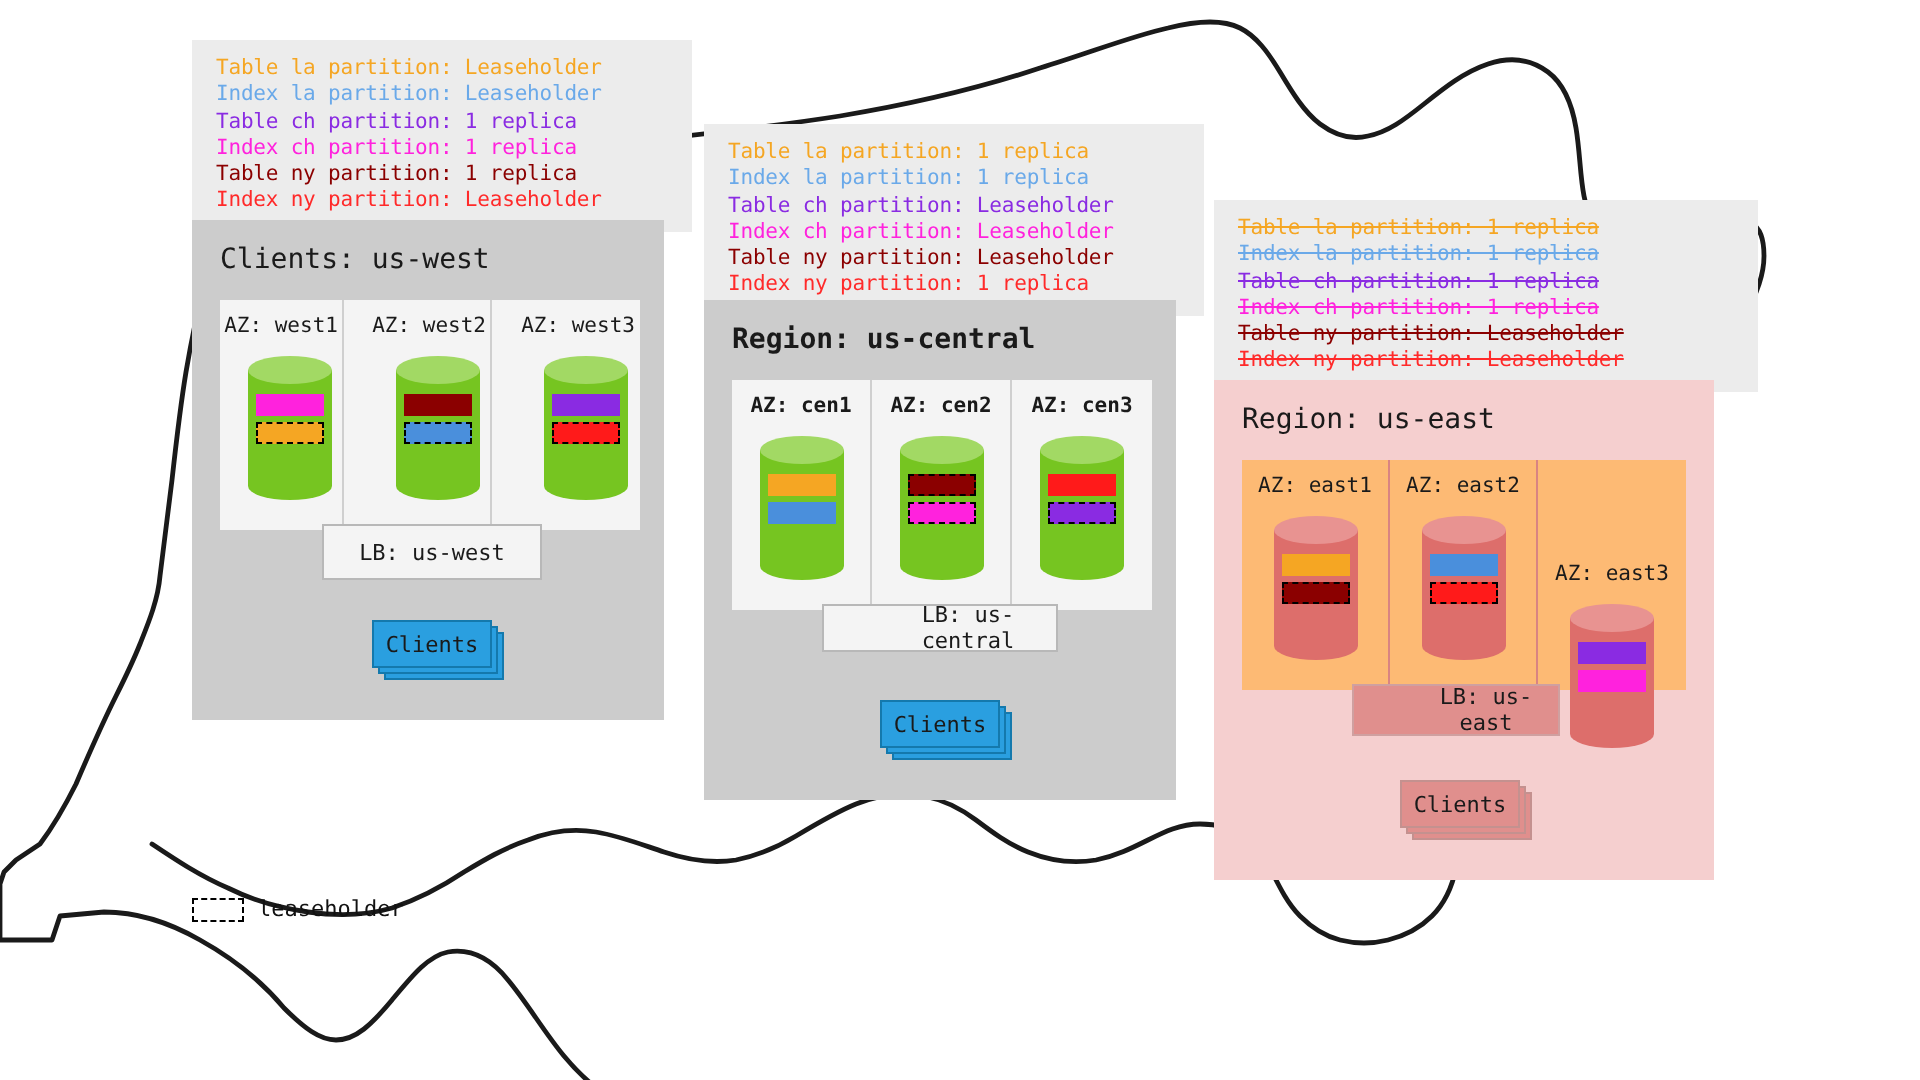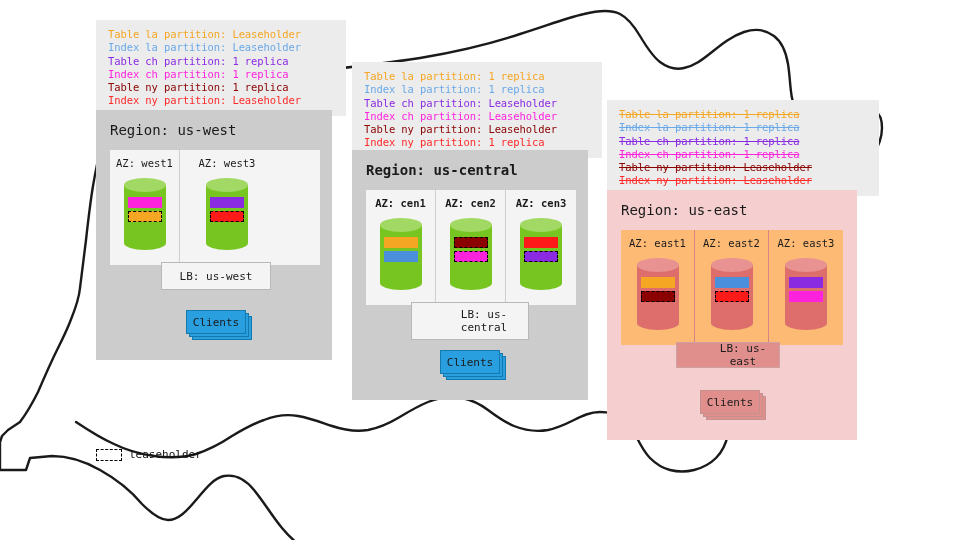"Region: us-west" div.rtitle { text: Region -> Clients }
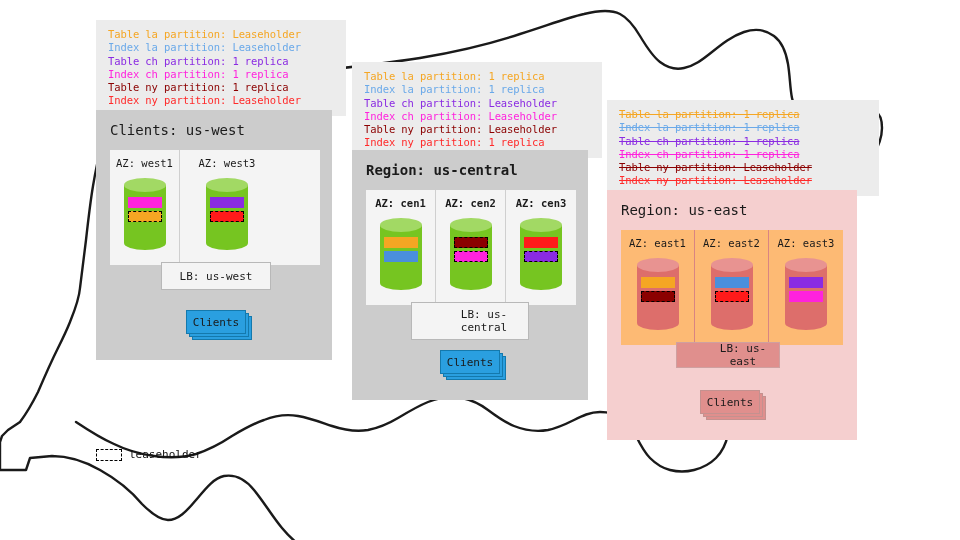"AZ: west2" div.az { html: none -> <div> <div>AZ: west2</div> <div> <div></div> <div></div> <div></div> <div> <div></div> <div></div> </div> </div> </div> }
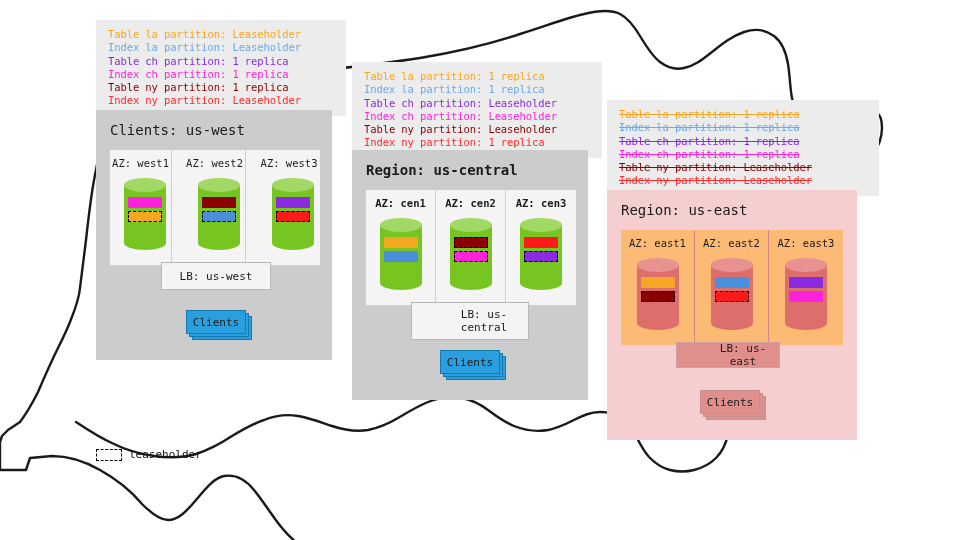"AZ: east3" div.az { margin-top: none -> 44px }
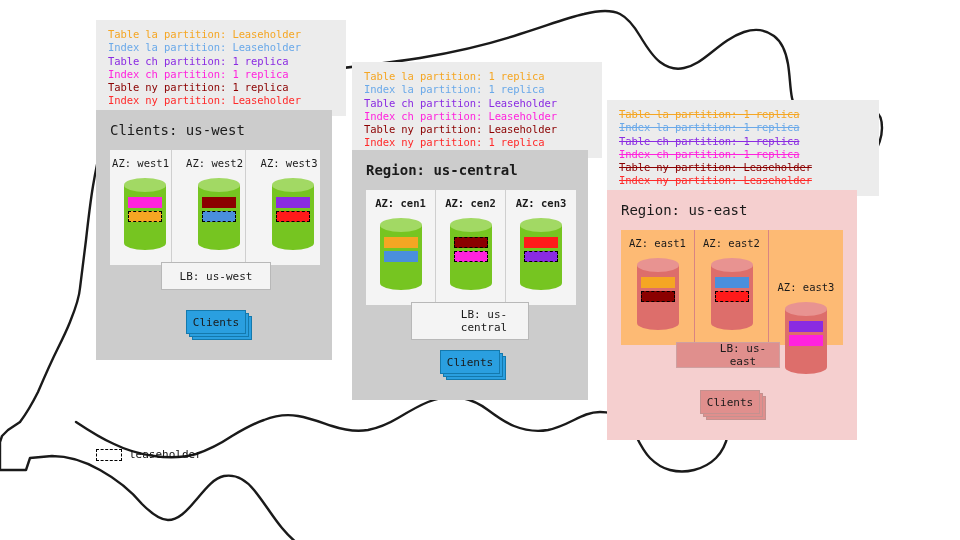"LB: us-central" div.lb { height: 38px -> 24px }
